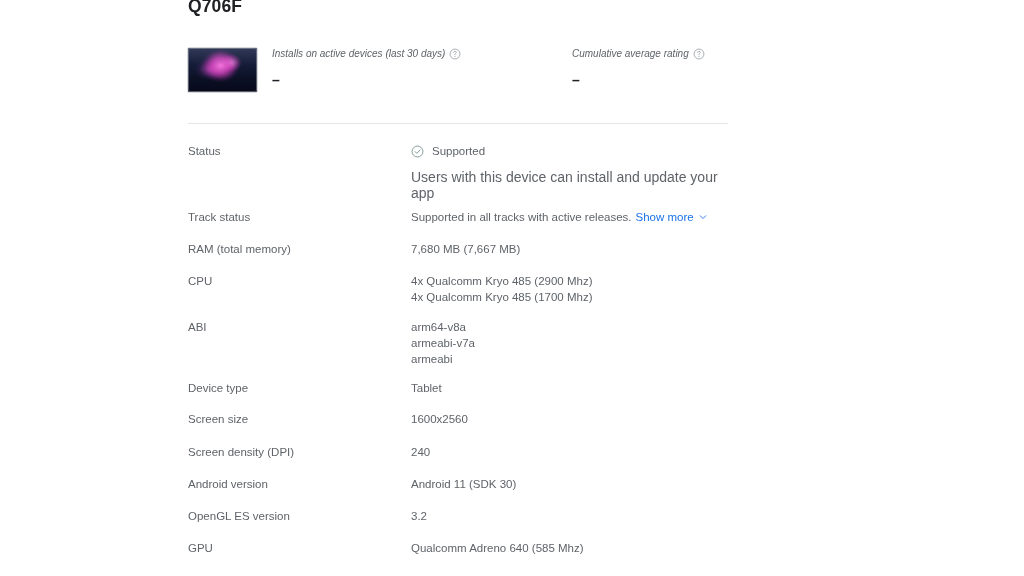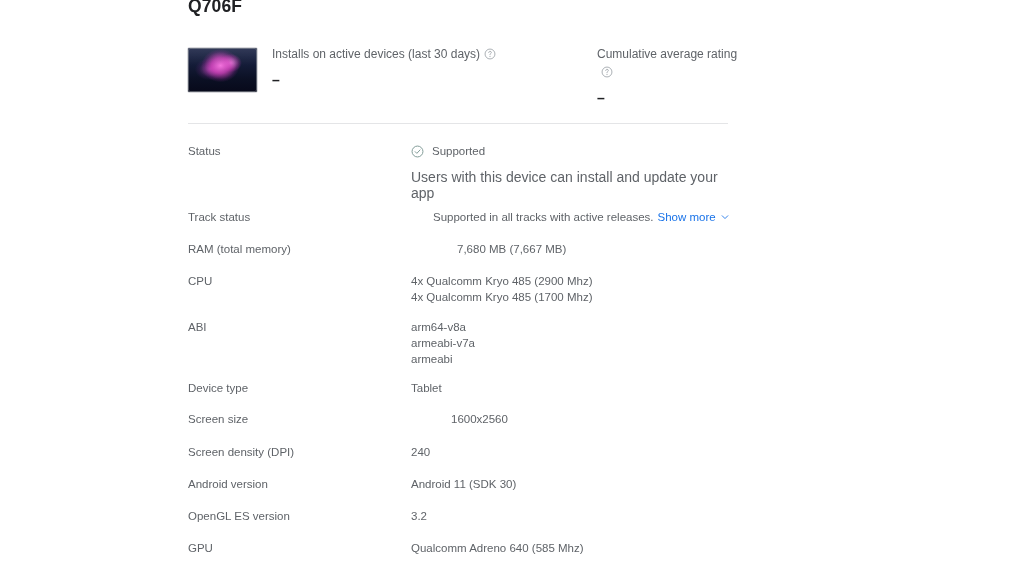"Installs on active devices (last" .metric-label { font-size: 12px -> 10px; font-style: none -> italic }
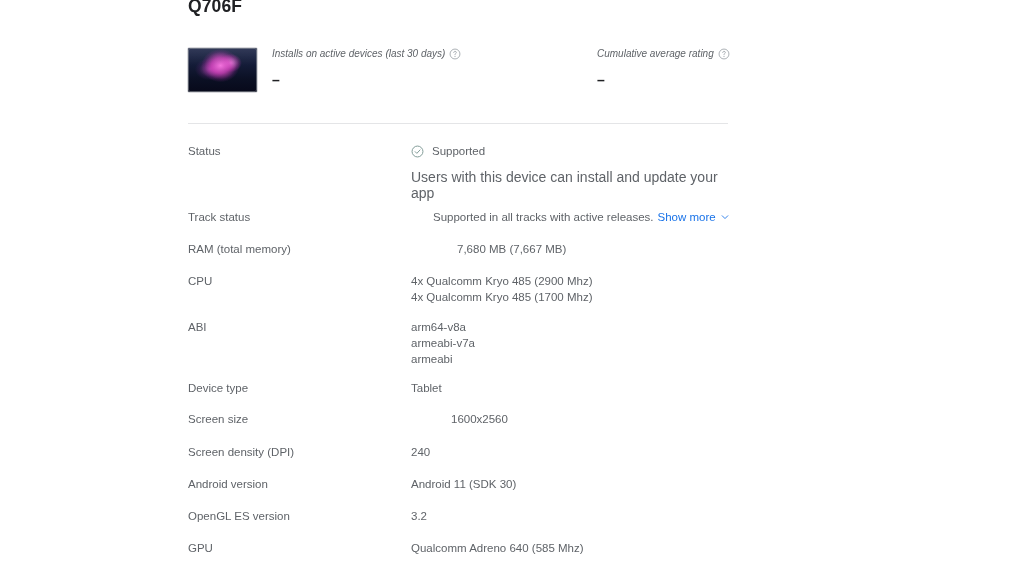"Cumulative average rating" .metric.rating { left: 409px -> 384px }
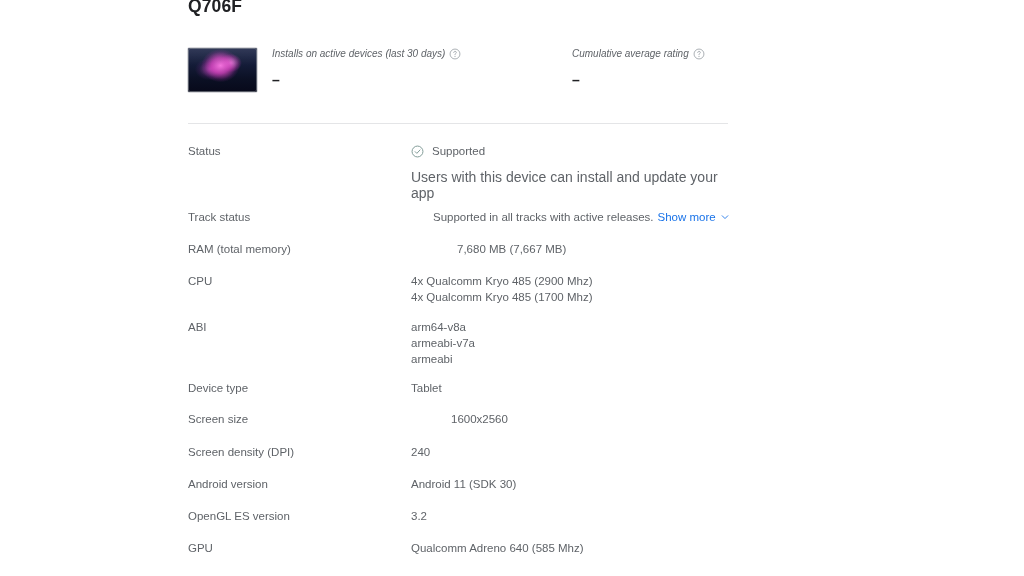"Track status" .r-track { gap: 22px -> none }
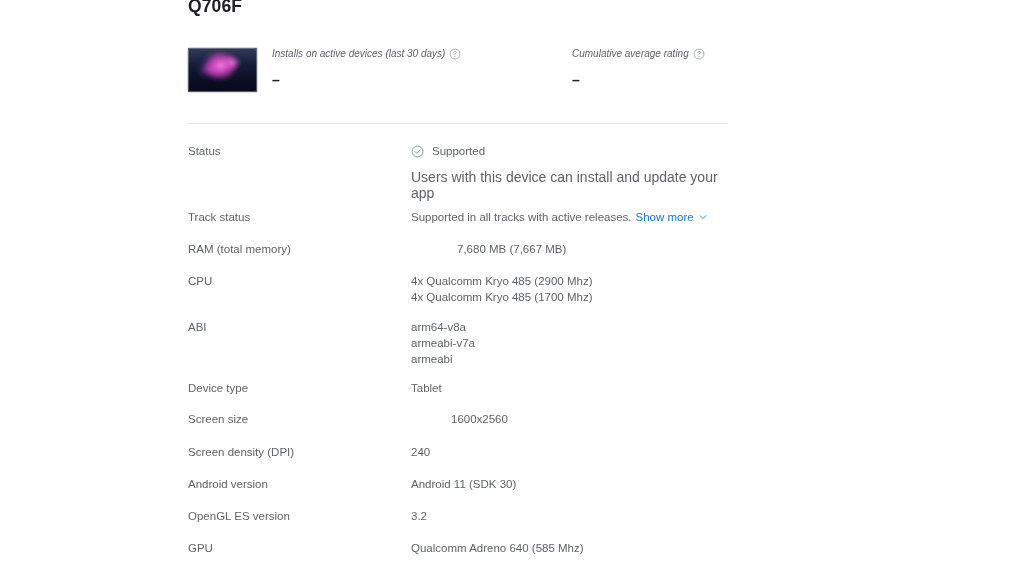"RAM (total memory)" .r-ram { gap: 46px -> none }
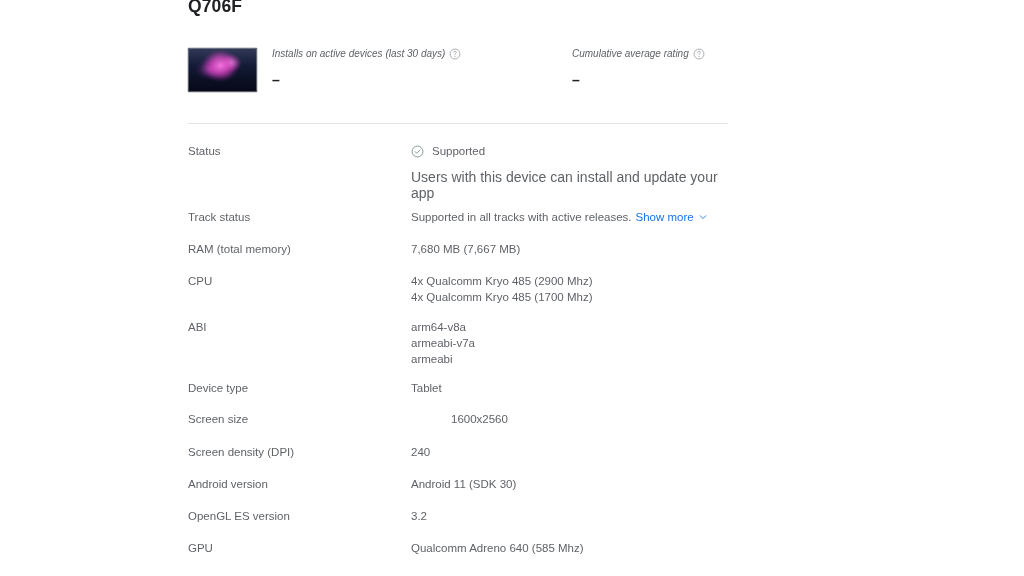"Screen size" .r-screensize { gap: 40px -> none }
